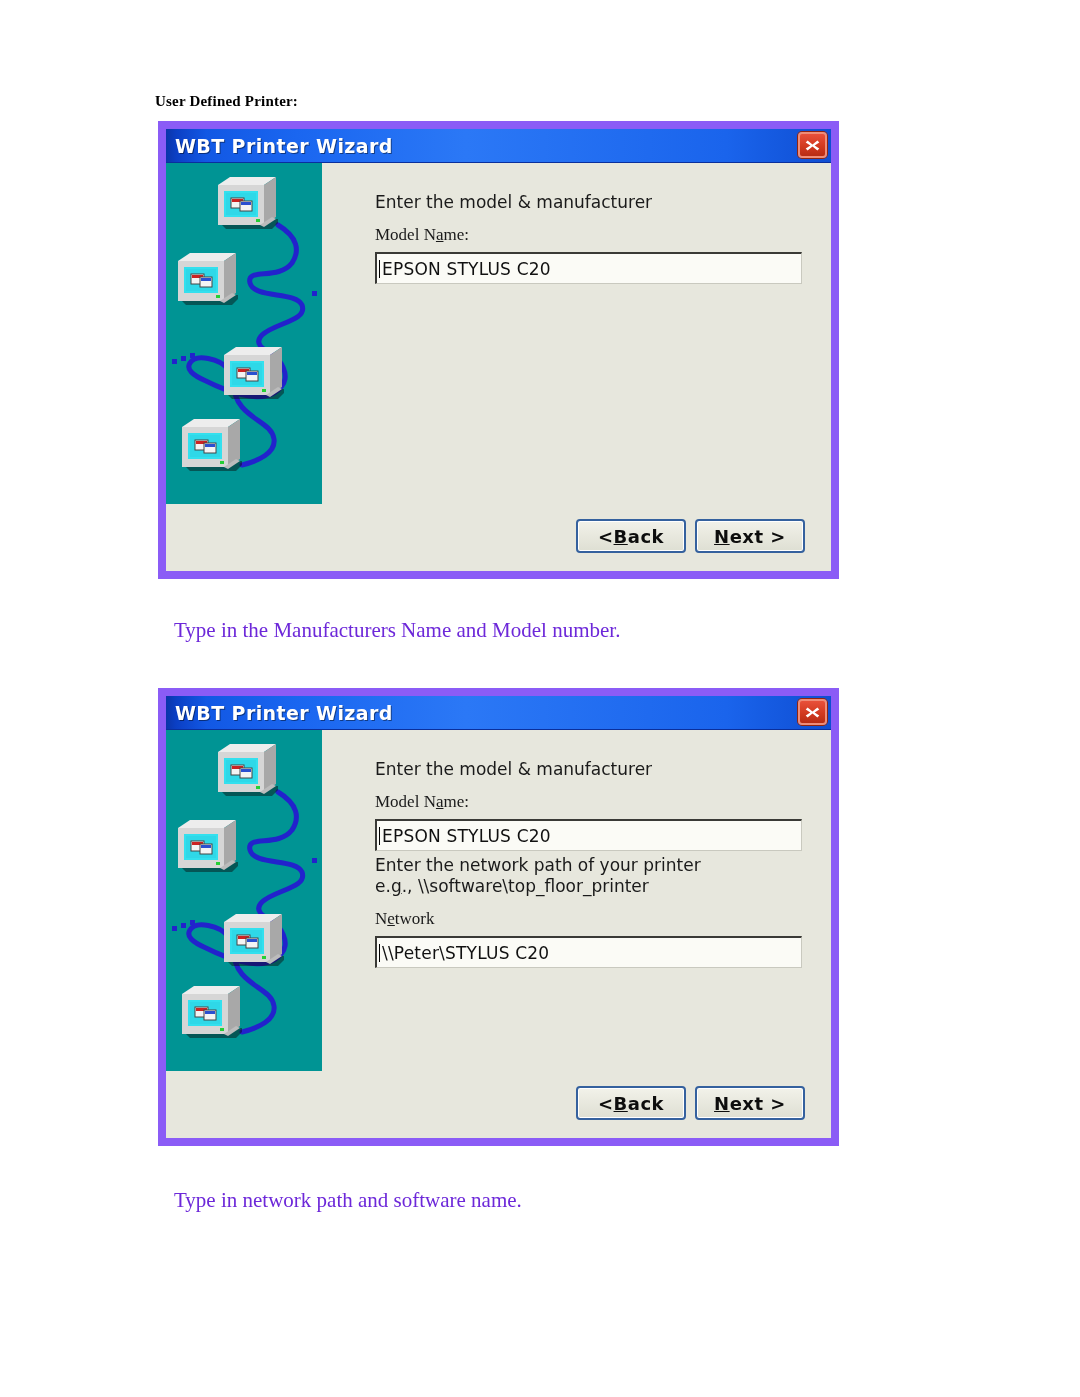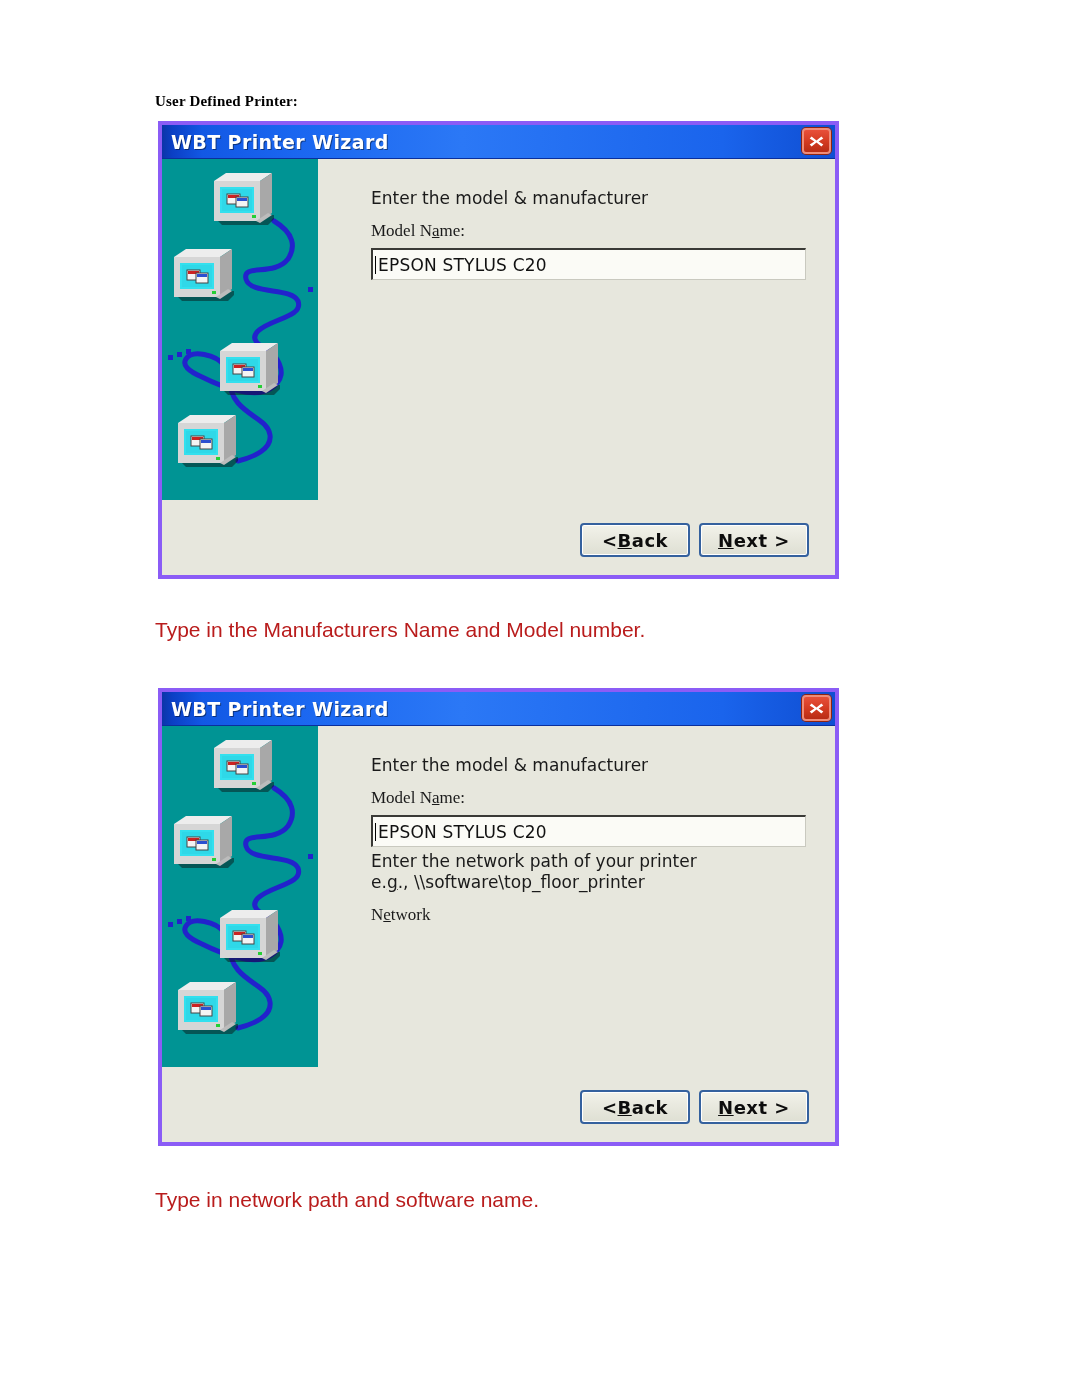"WBT Printer Wizard" .wizard { border: 4px solid #8b5cf6 -> 8px solid #8b5cf6 }
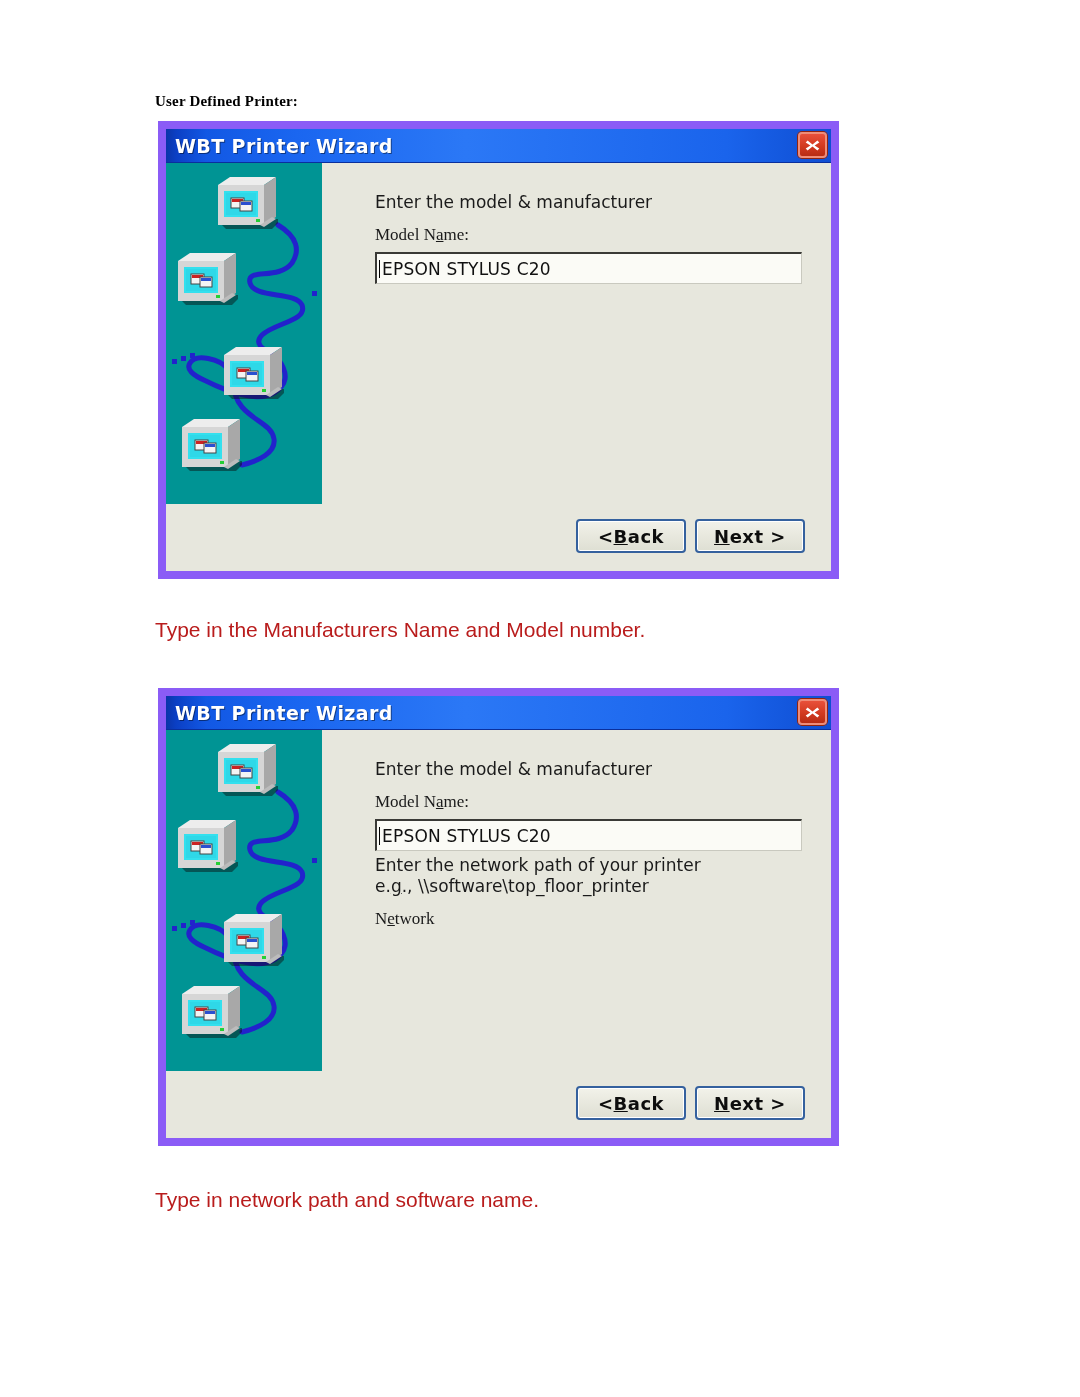"Type in the Manufacturers Name" .caption { color: #b91c1c -> #6d28d9; font-family: Liberation Sans, sans-serif -> Liberation Serif, serif; margin-left: none -> 19px }
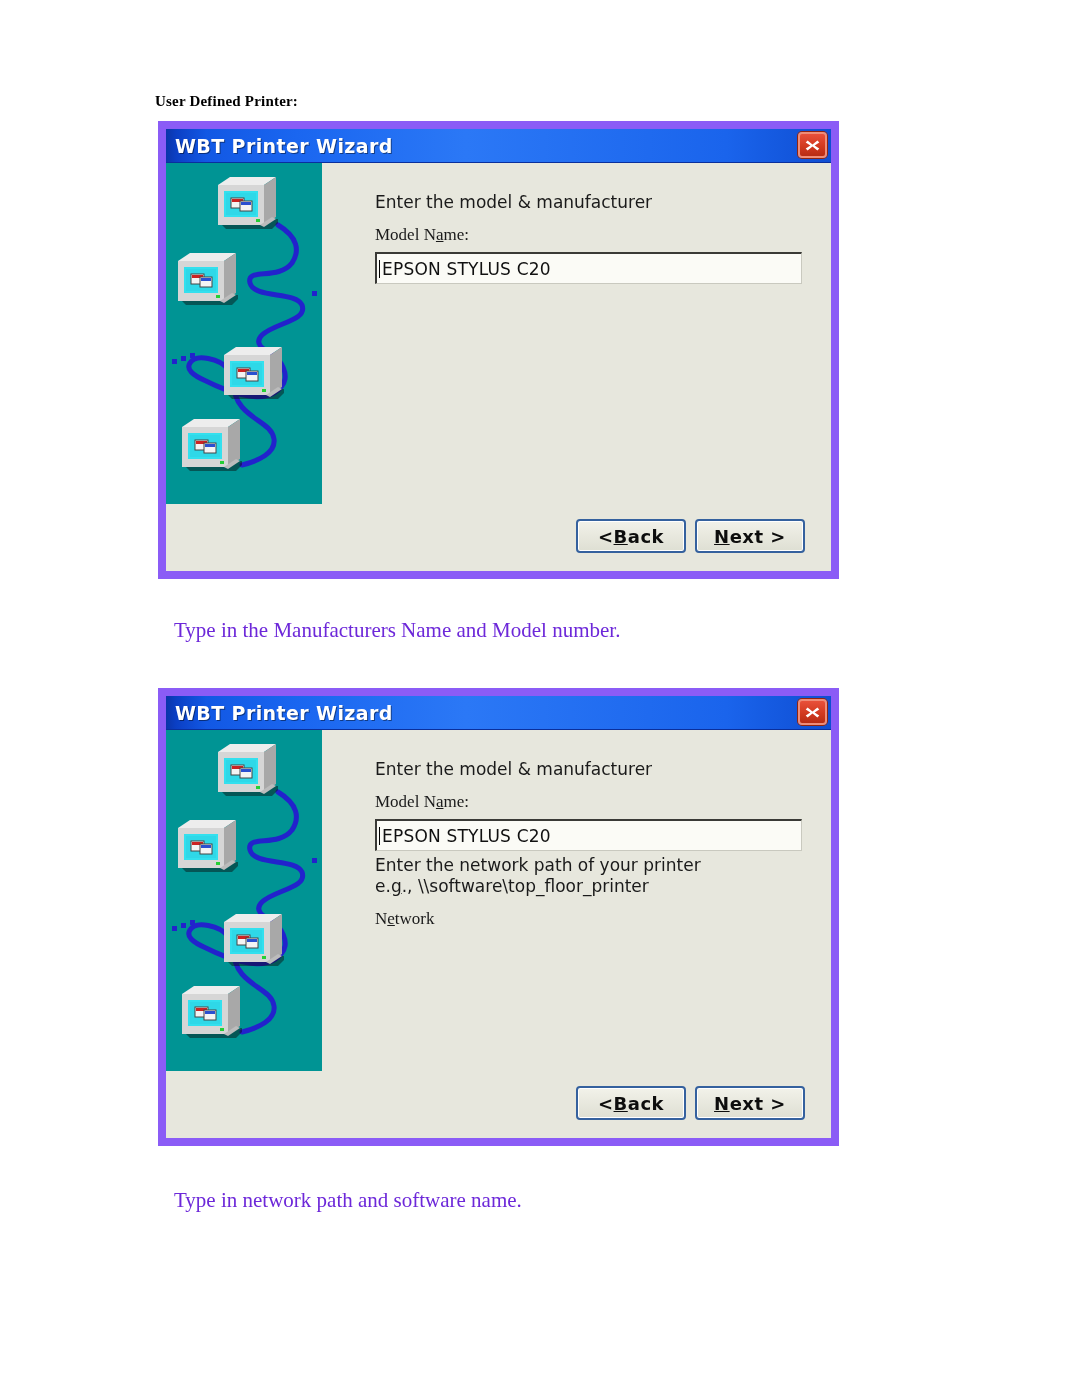"\\Peter\STYLUS C20" div.field-block { html: none -> <div> <div> <span></span> <span>\\Peter\STYLUS C20</span> </div> </div> }
